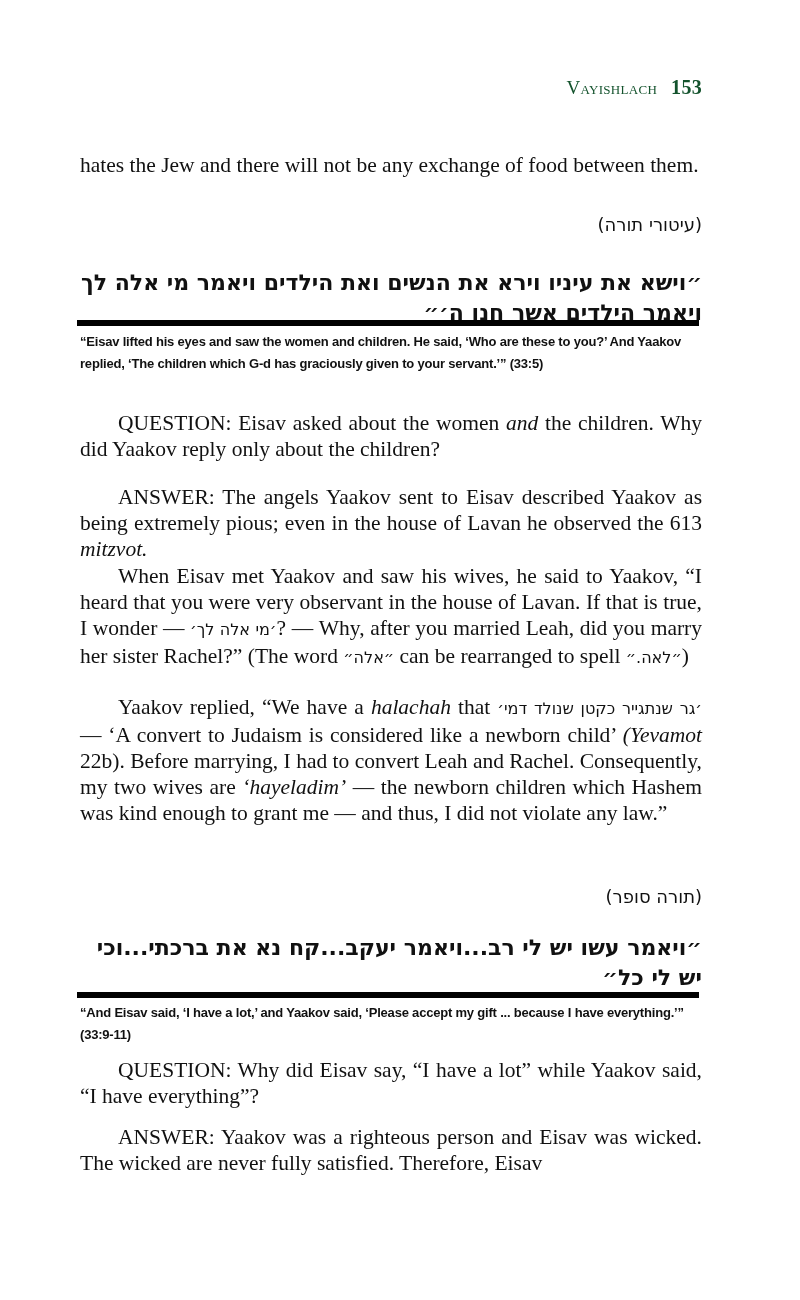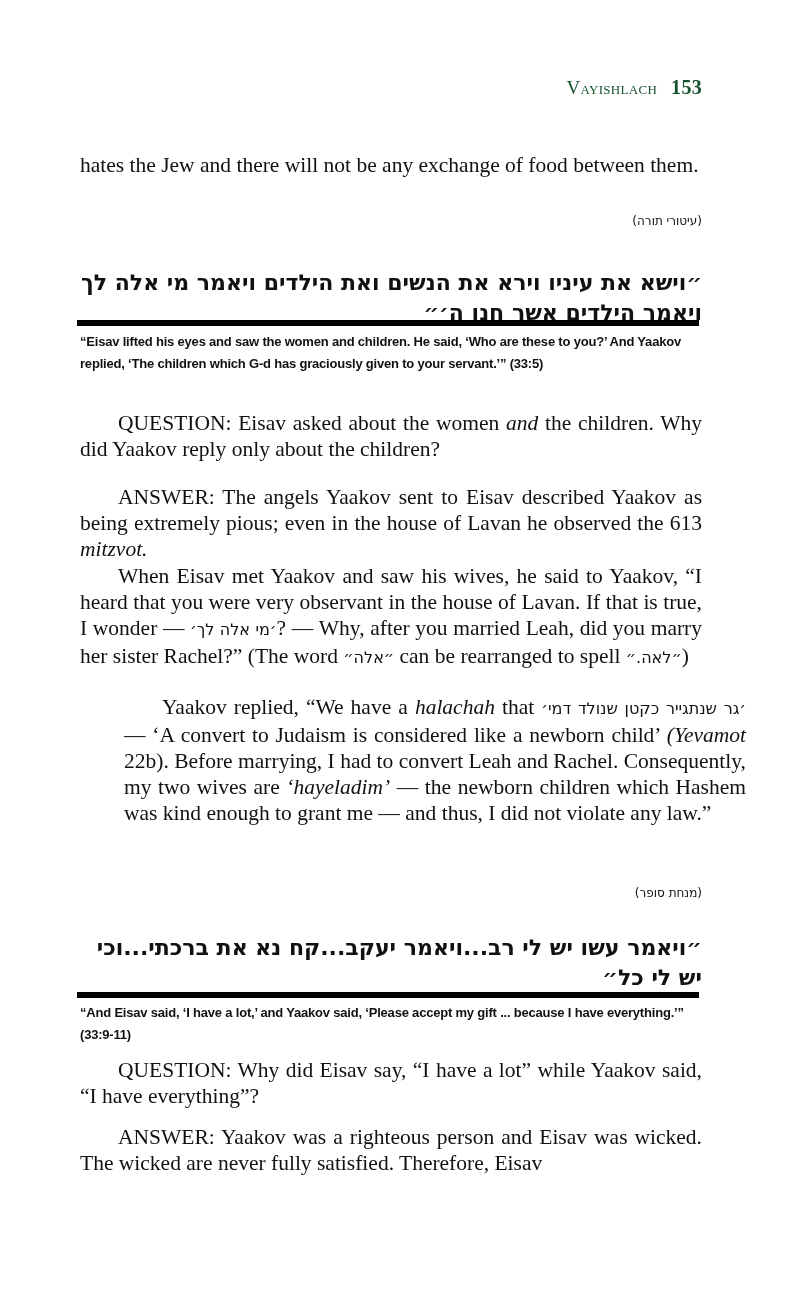"(עיטורי תורה)" .source { font-size: 12px -> 18px }
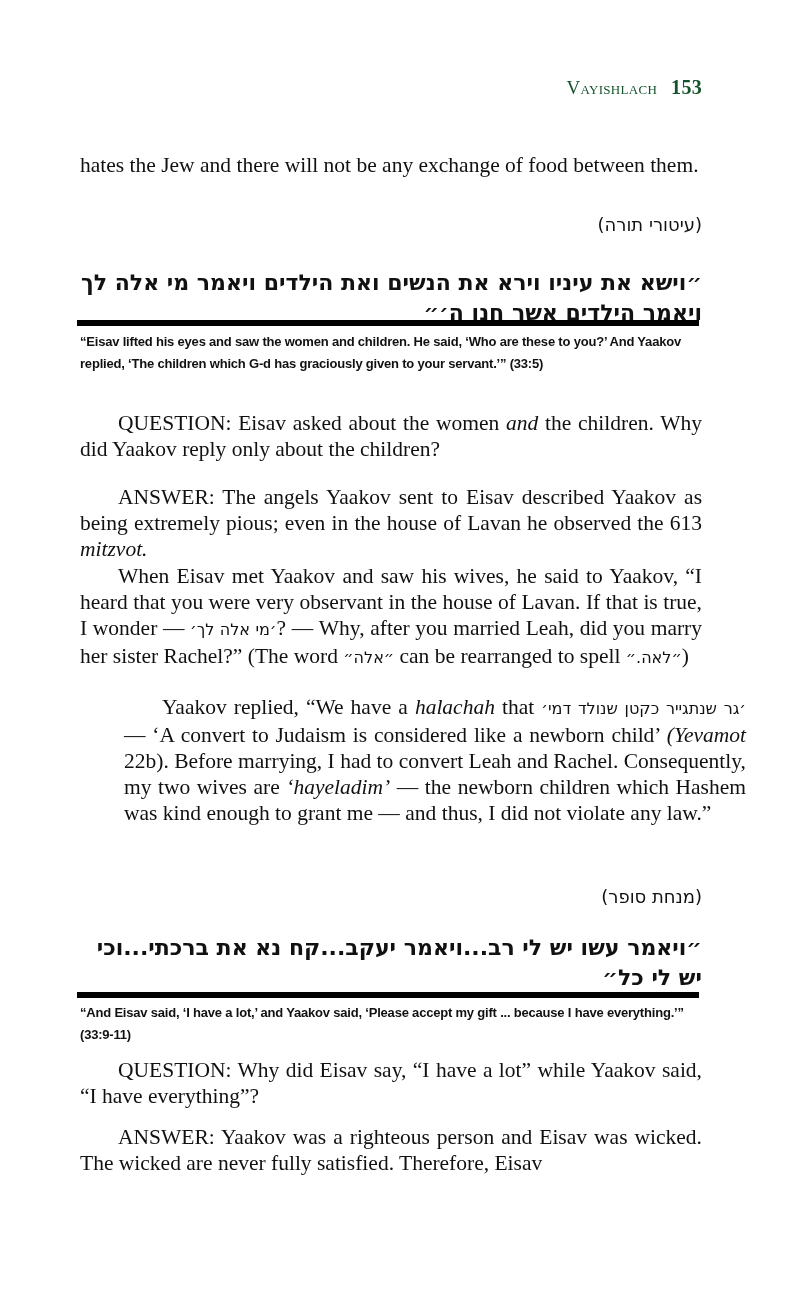"Yaakov replied, “We have a" p.body-text { margin-left: 44px -> none }
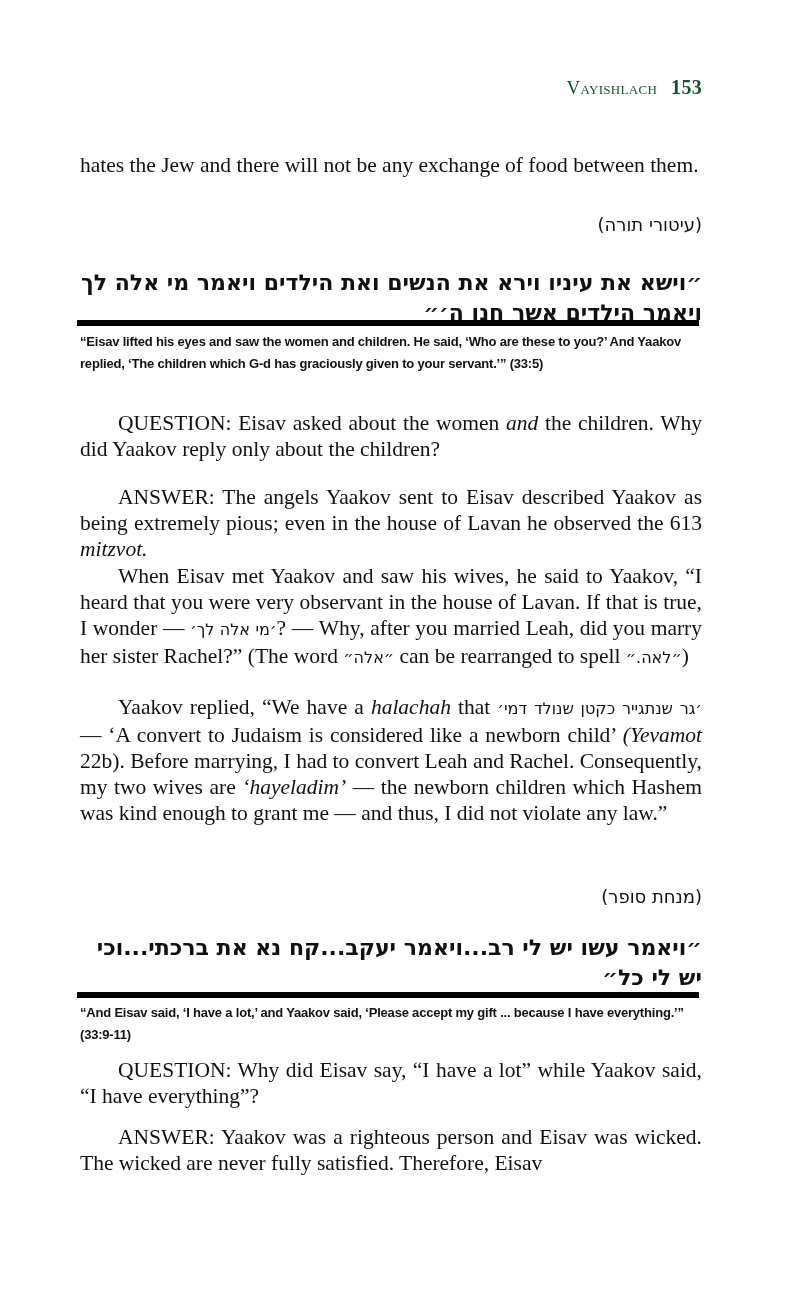"(מנחת סופר)" p.source { text: מנחת -> תורה }
